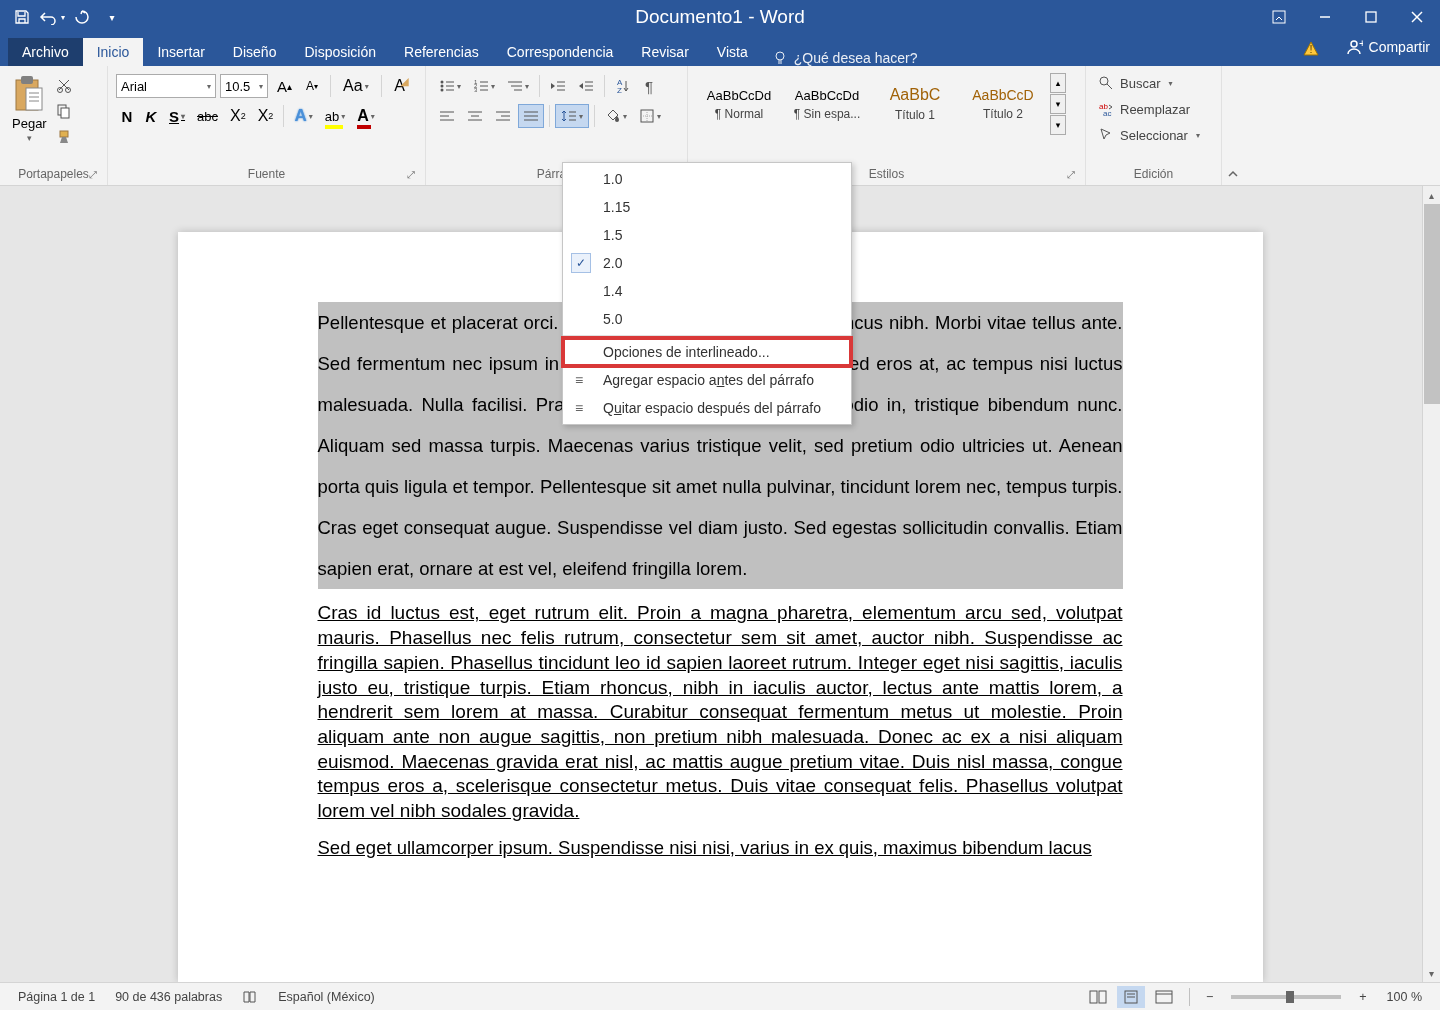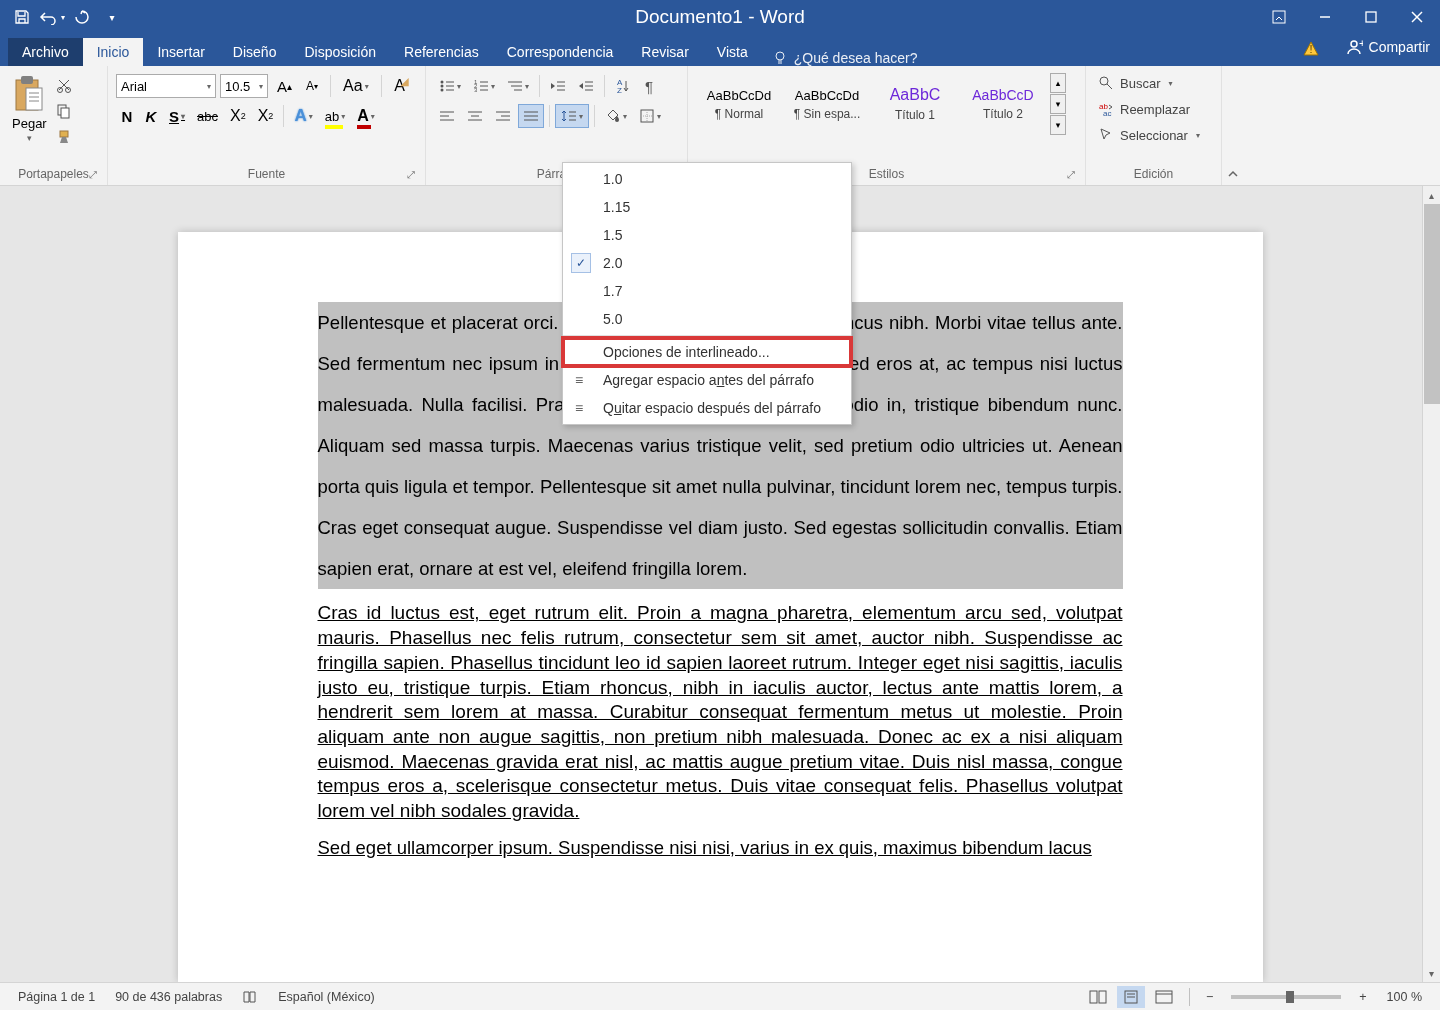"AaBbC" .style-preview.title { color: #6d28d9 -> #a16207 }
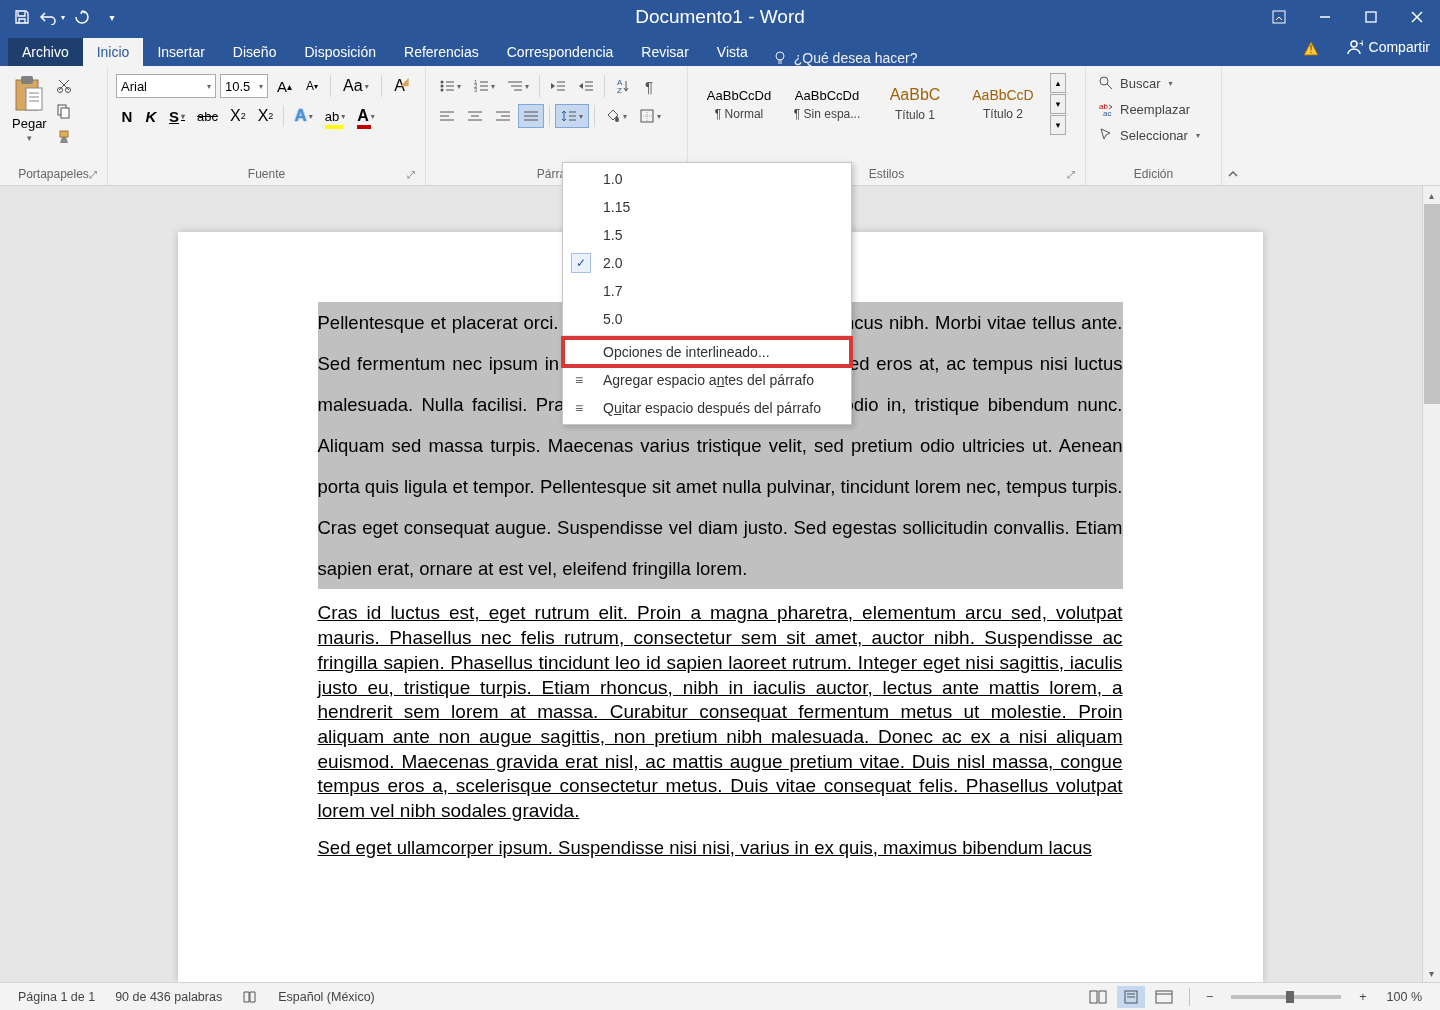"1.7" span { text: 1.7 -> 1.4 }
